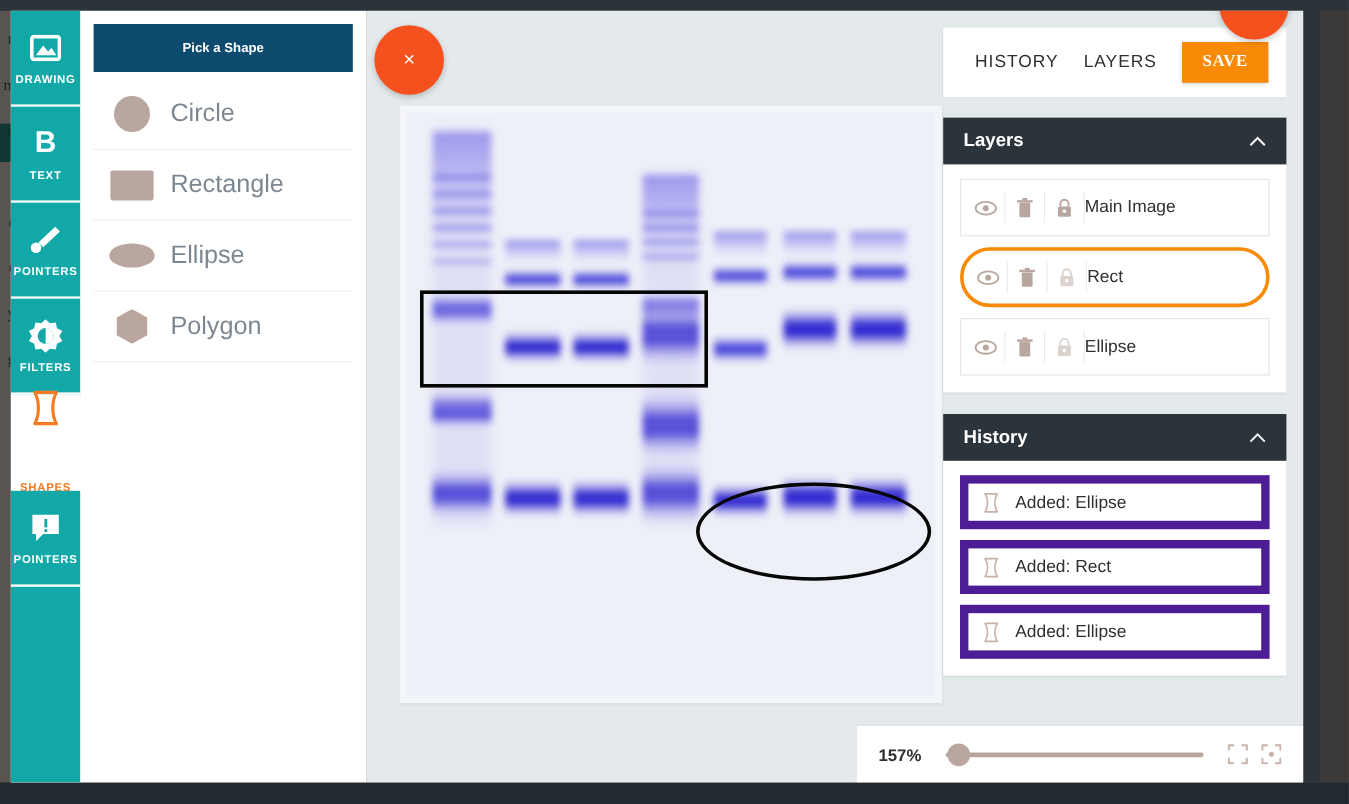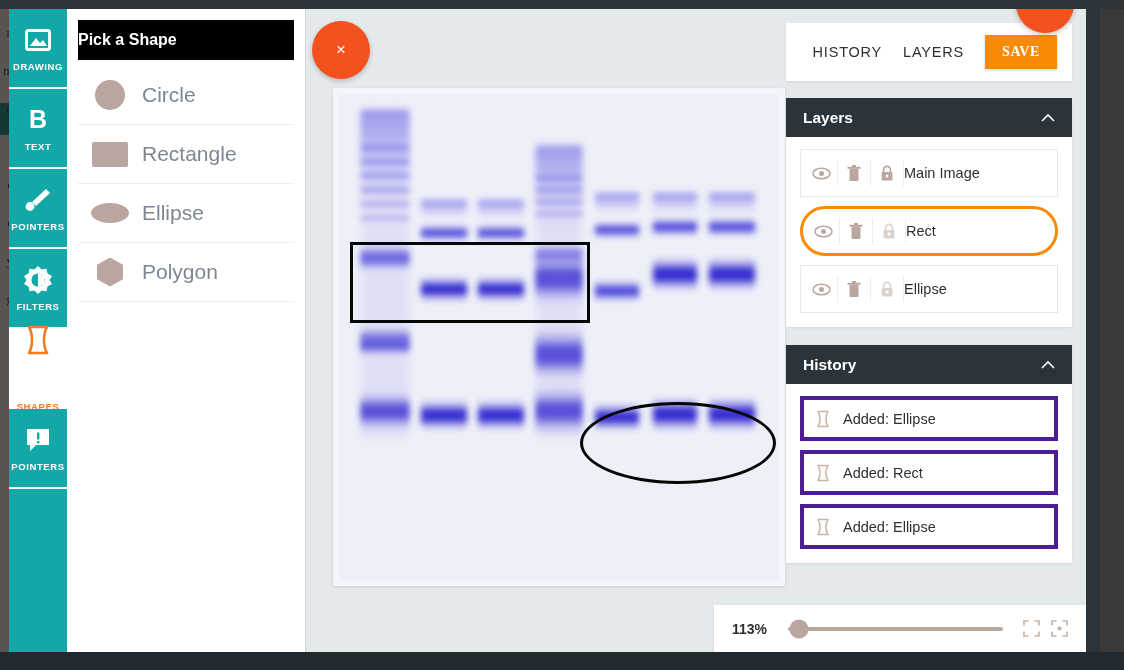"Pick a Shape" #shape-panel-title { background: #000000 -> #0c4a6e; font-size: 16px -> 11px; text-align: none -> center }
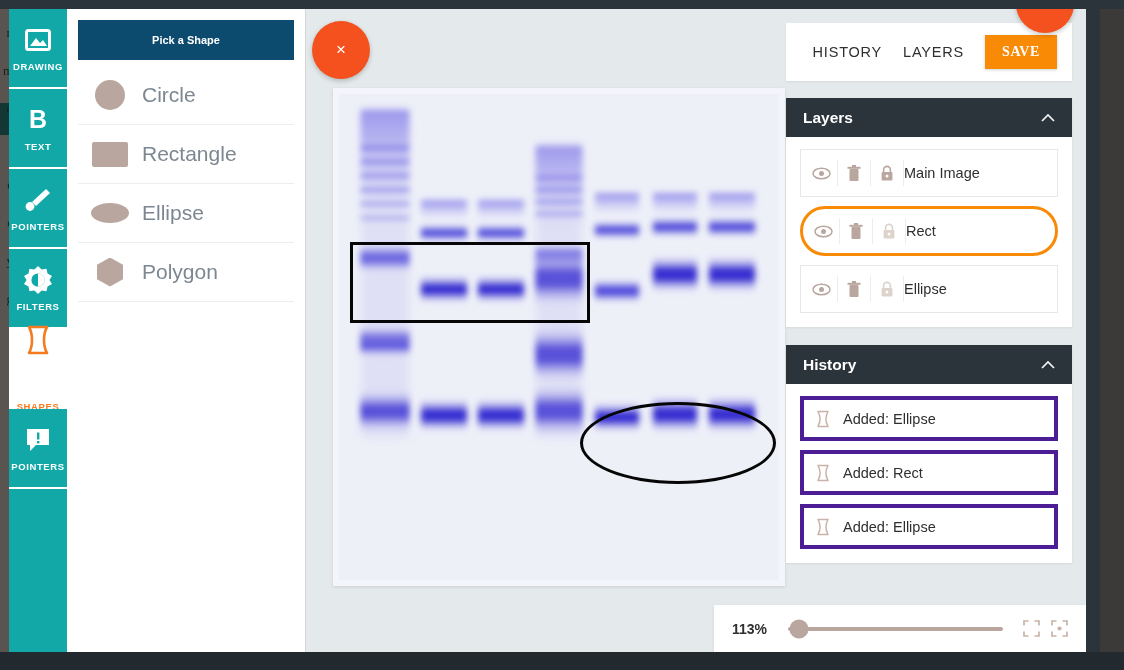"Added: Ellipse" .hist-row { border: 4px solid #4c1d95 -> 7px solid #4c1d95 }
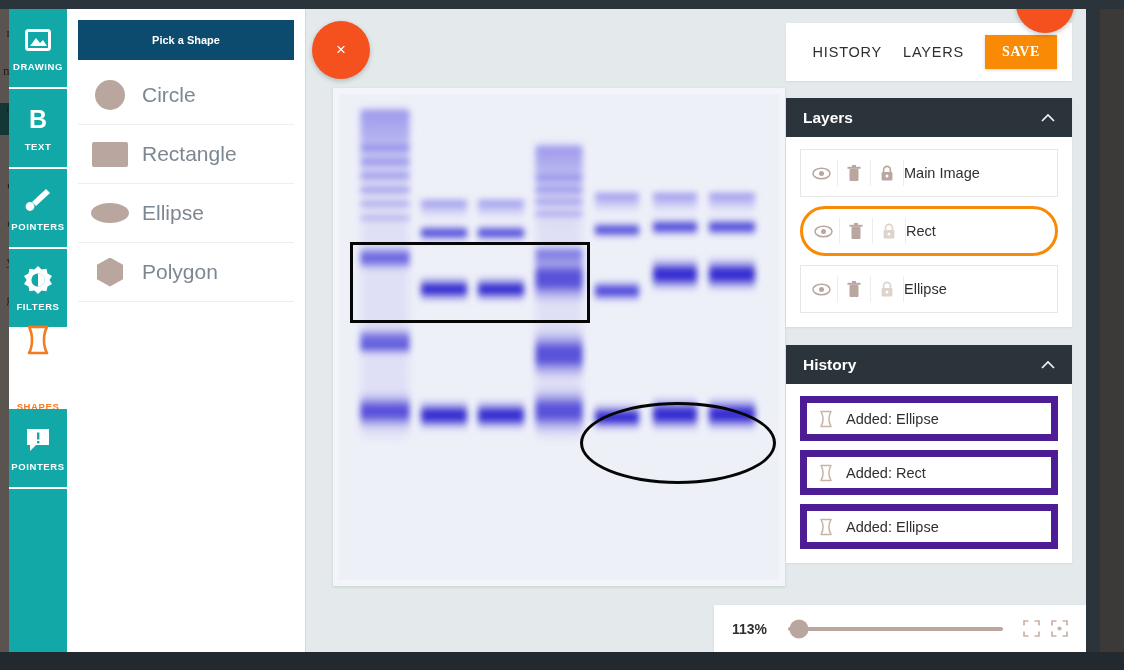"113%" span { text: 113% -> 157% }
